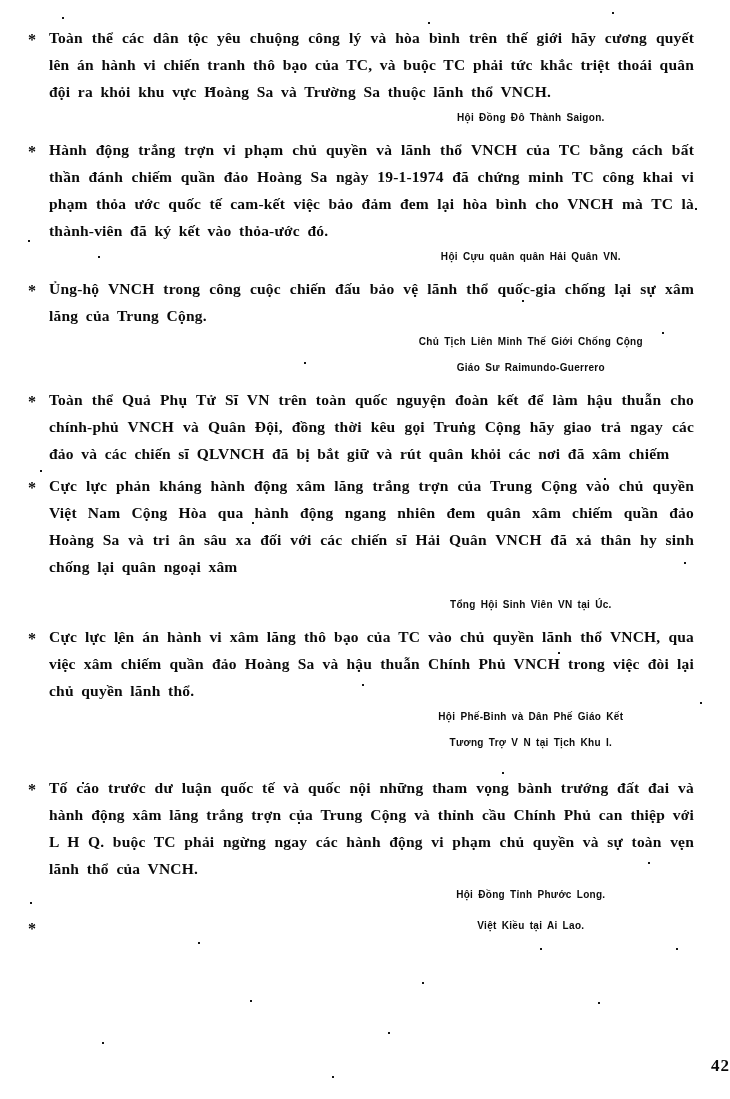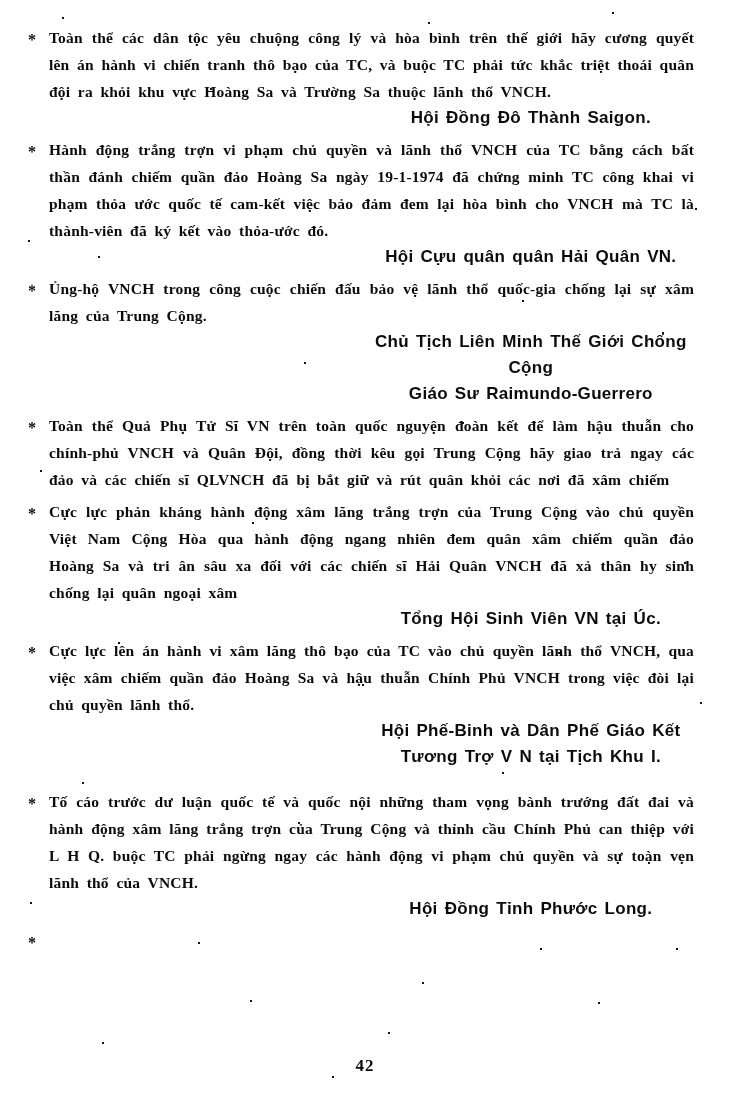"Hội Đồng Đô Thành Saigon." .attribution { font-size: 17px -> 10px }
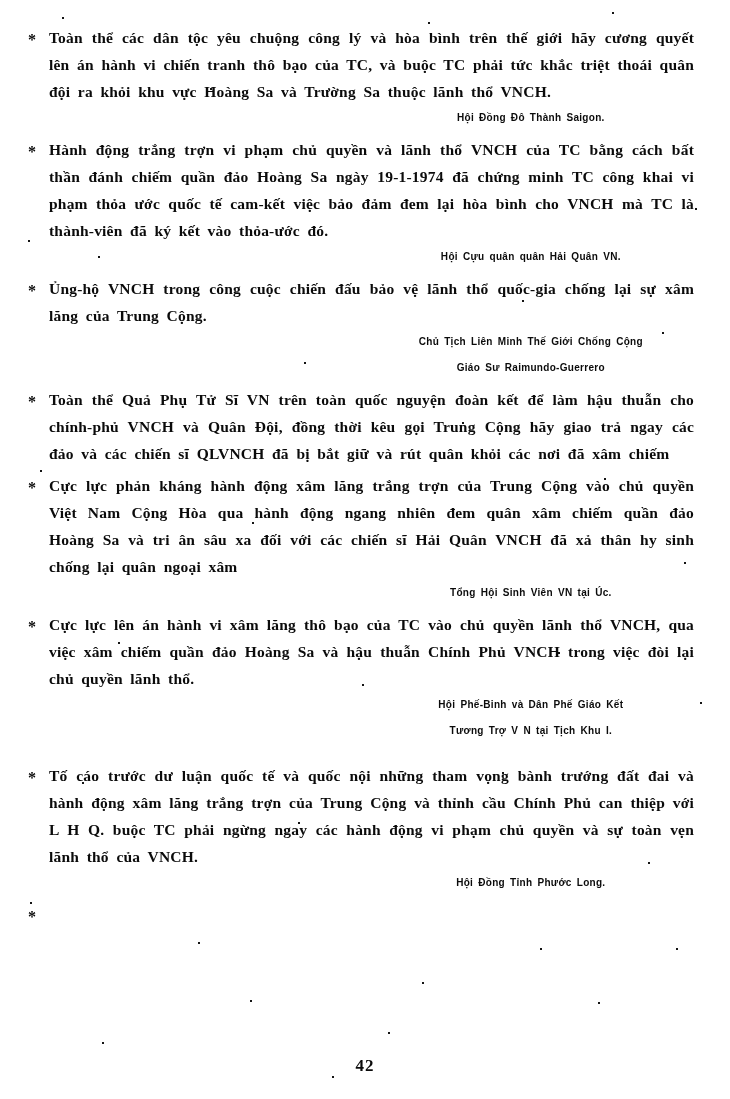"Tổng Hội Sinh Viên VN" .entry-5 .attribution { margin-top: 0 -> 12px }
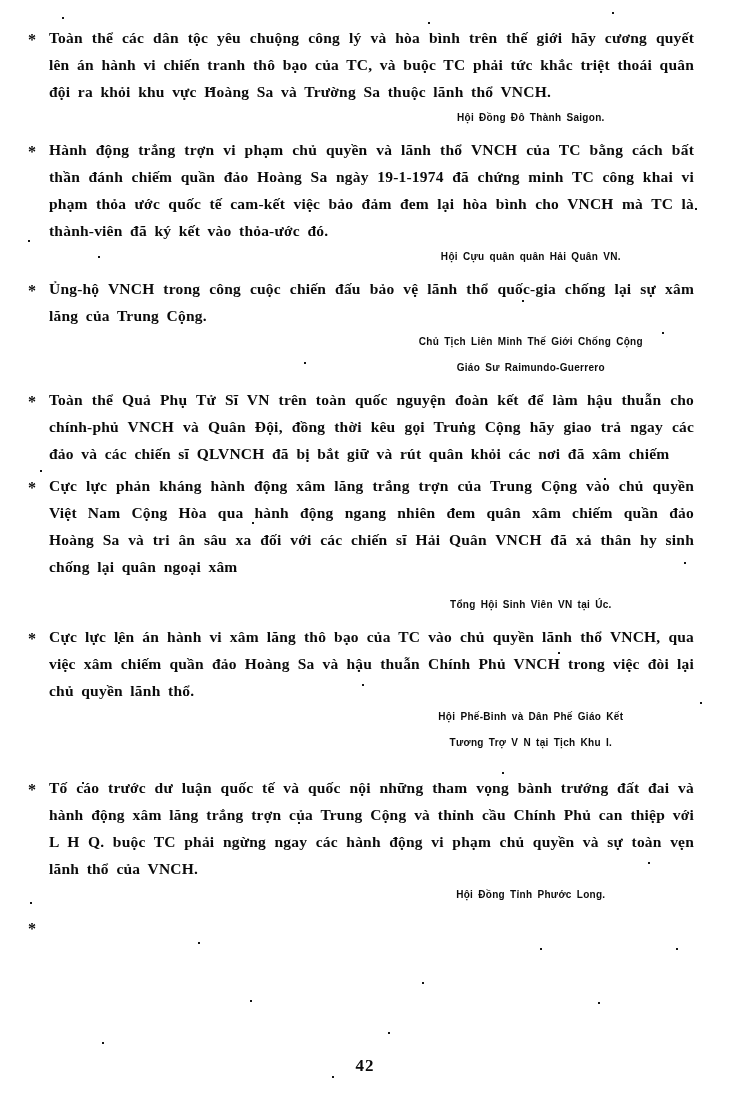"Việt Kiều tại Ai Lao." div.attribution { html: none -> <div> <div>Việt Kiều tại Ai Lao.</div> </div> }
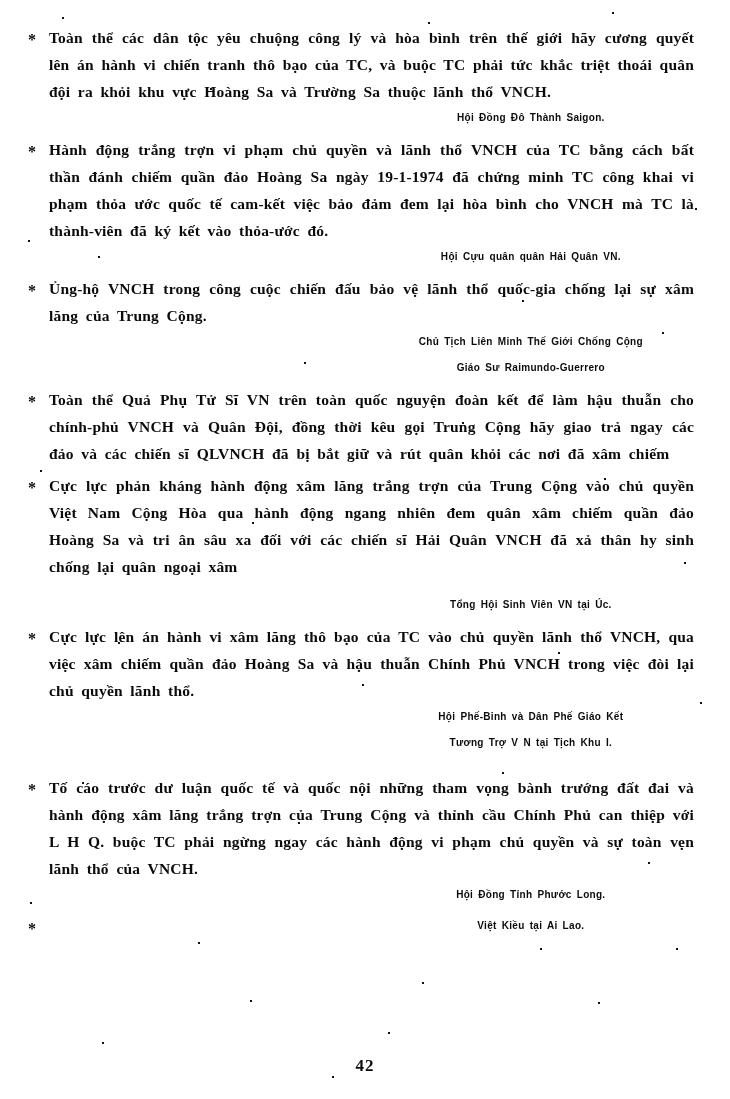"42" .page-number { text-align: center -> right }
